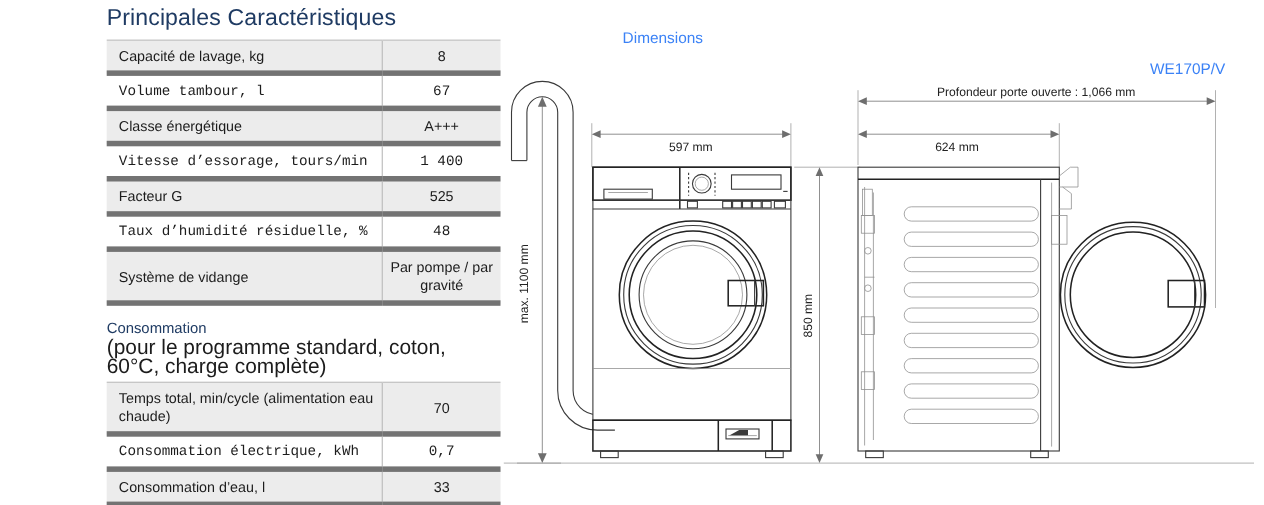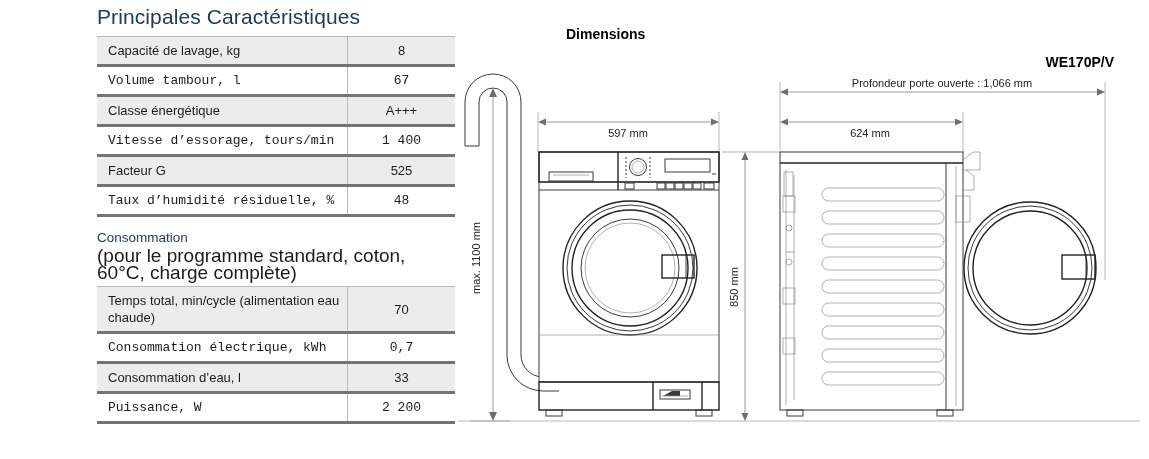"Dimensions" .draw-heading { color: #000000 -> #3b82f6; font-weight: bold -> normal }
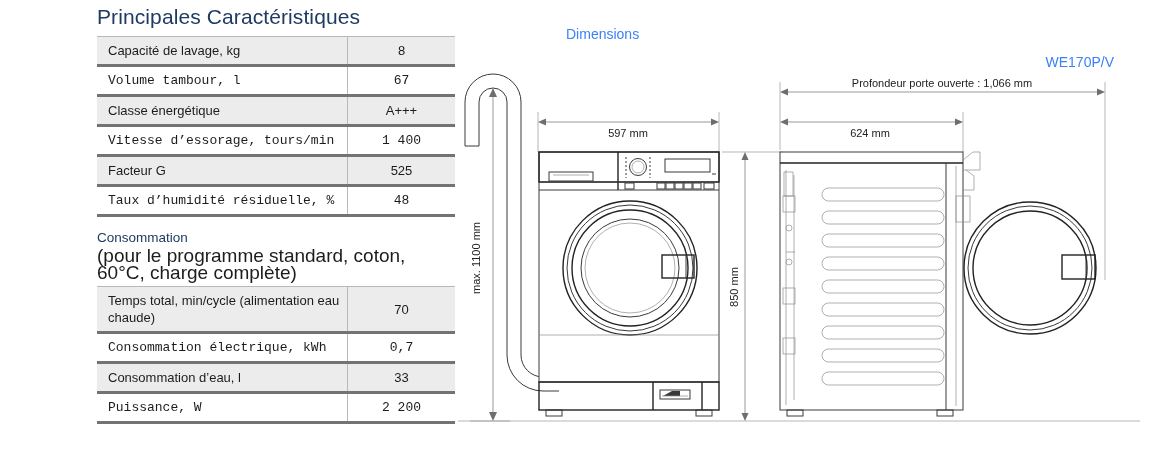"Capacité de lavage, kg" table.spec td { border-bottom: 3px solid #737373 -> 5px solid #737373 }
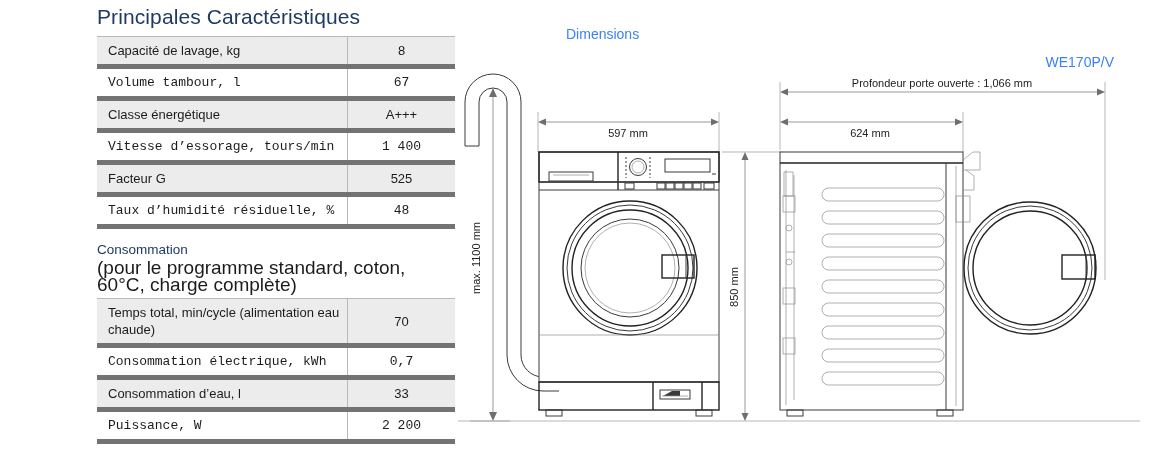"Système de vidange" tr.shade { html: none -> <tr> <td>Système de vidange</td> <td>Par pompe / par gravité</td> </tr> }
